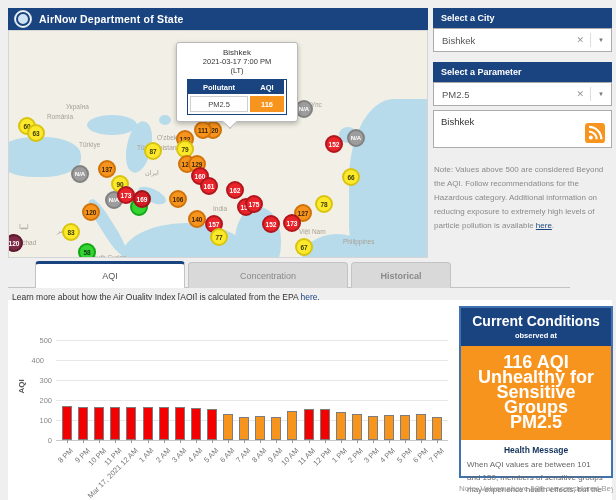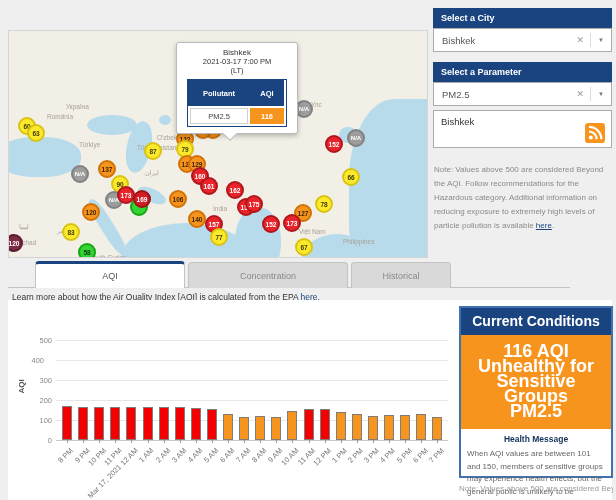"AirNow Department of State" div.app-header { html: none -> <div> <div> <div></div> </div> <span>AirNow Department of State</span> </div> }
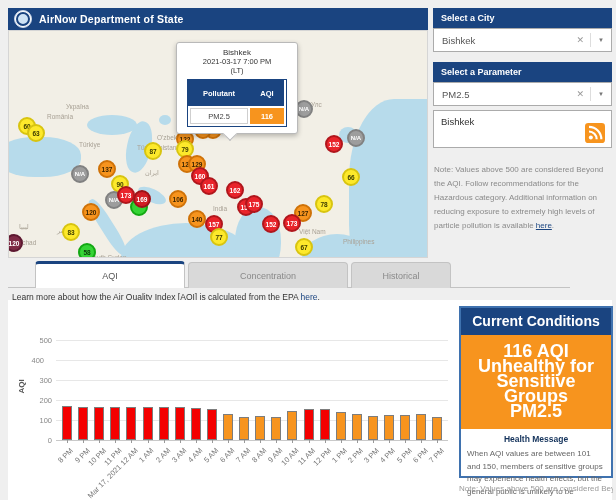"Pollutant" .ph { height: 26px -> 14px }
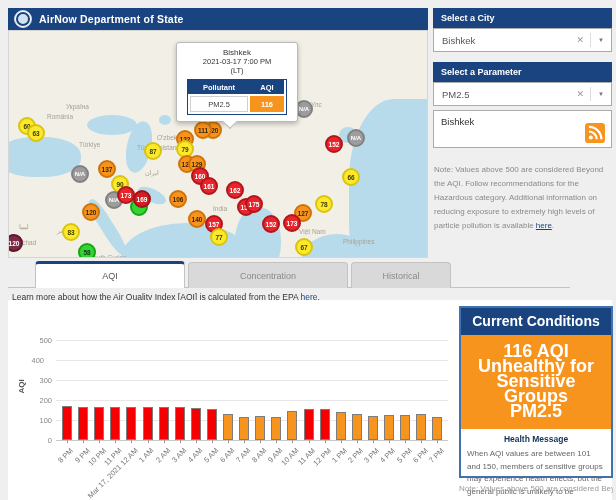"Historical" div.tab { font-weight: none -> bold }
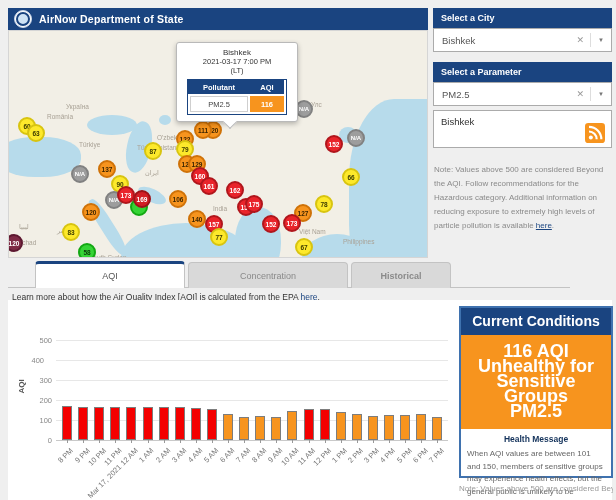"observed at" div.ch2 { html: none -> <div>observed at</div> }
